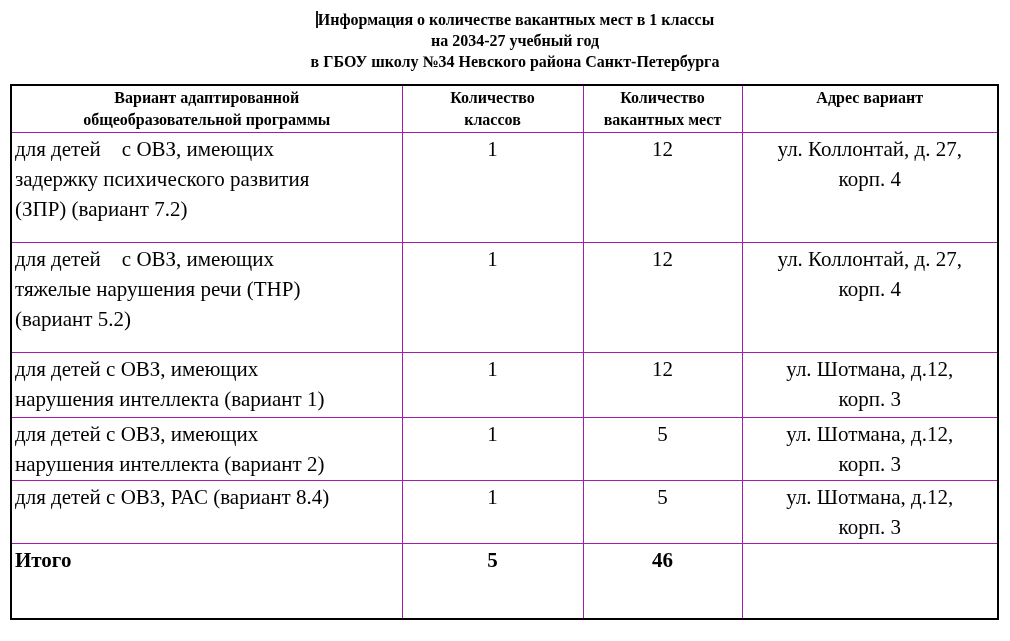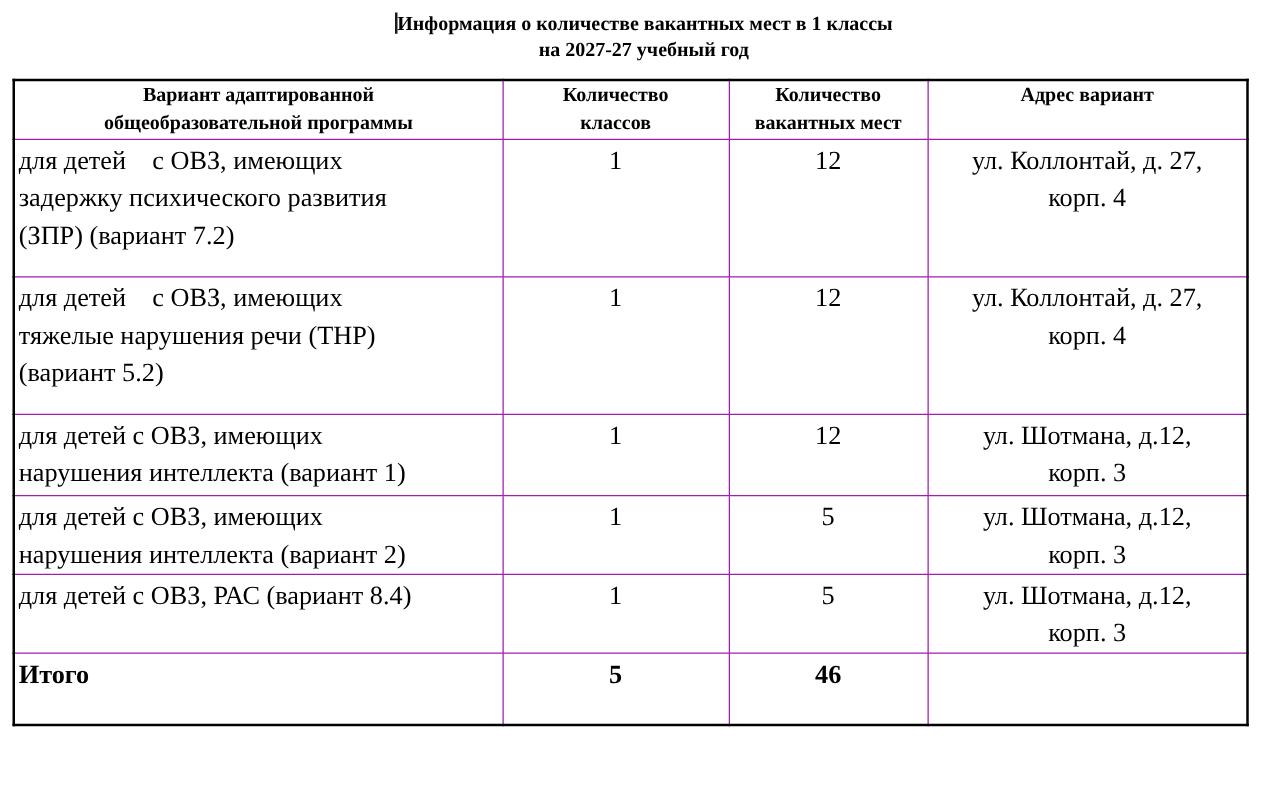"на 2027-27 учебный год" span { text: 2027-27 -> 2034-27 }
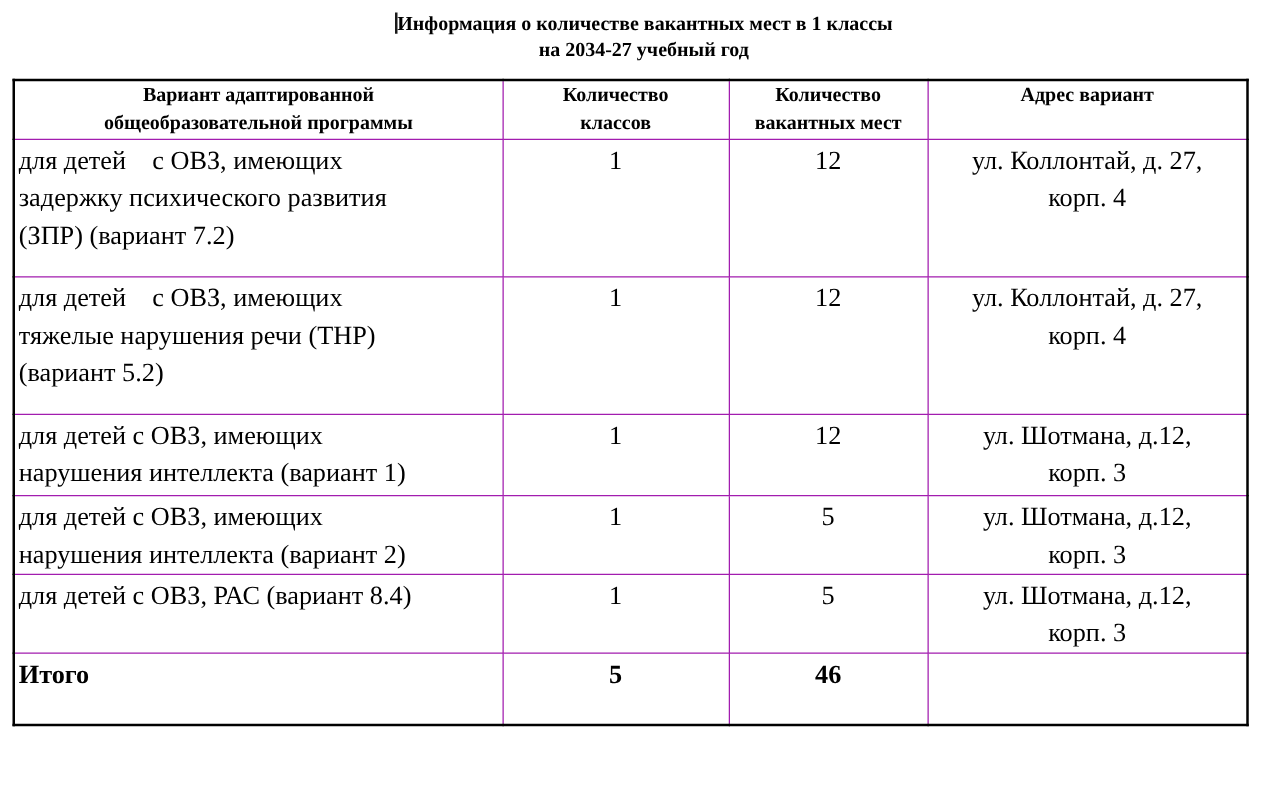"в ГБОУ школу №34 Невского" div.title-line { html: none -> <div><span>в ГБОУ школу №34 Невского района Санкт-Петербурга</span></div> }
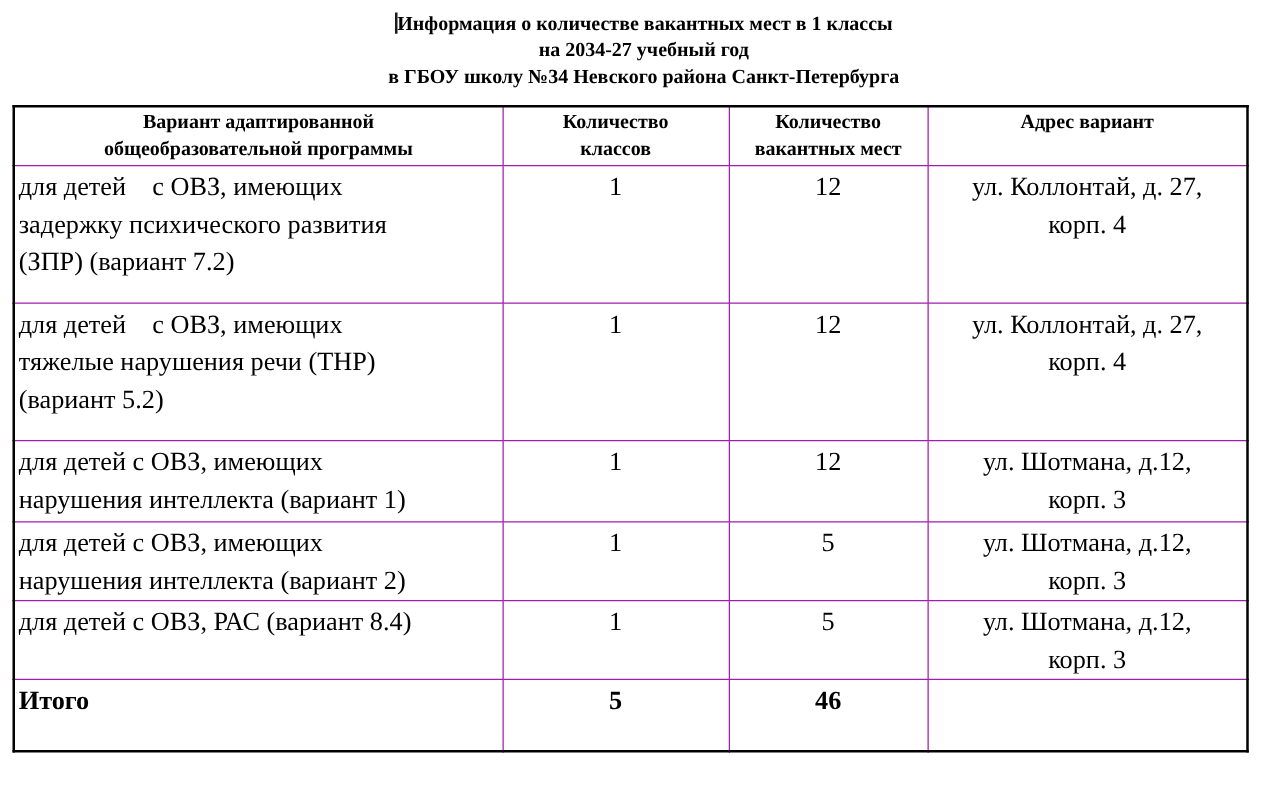"Итого" tr.total { height: 57px -> 75px }
